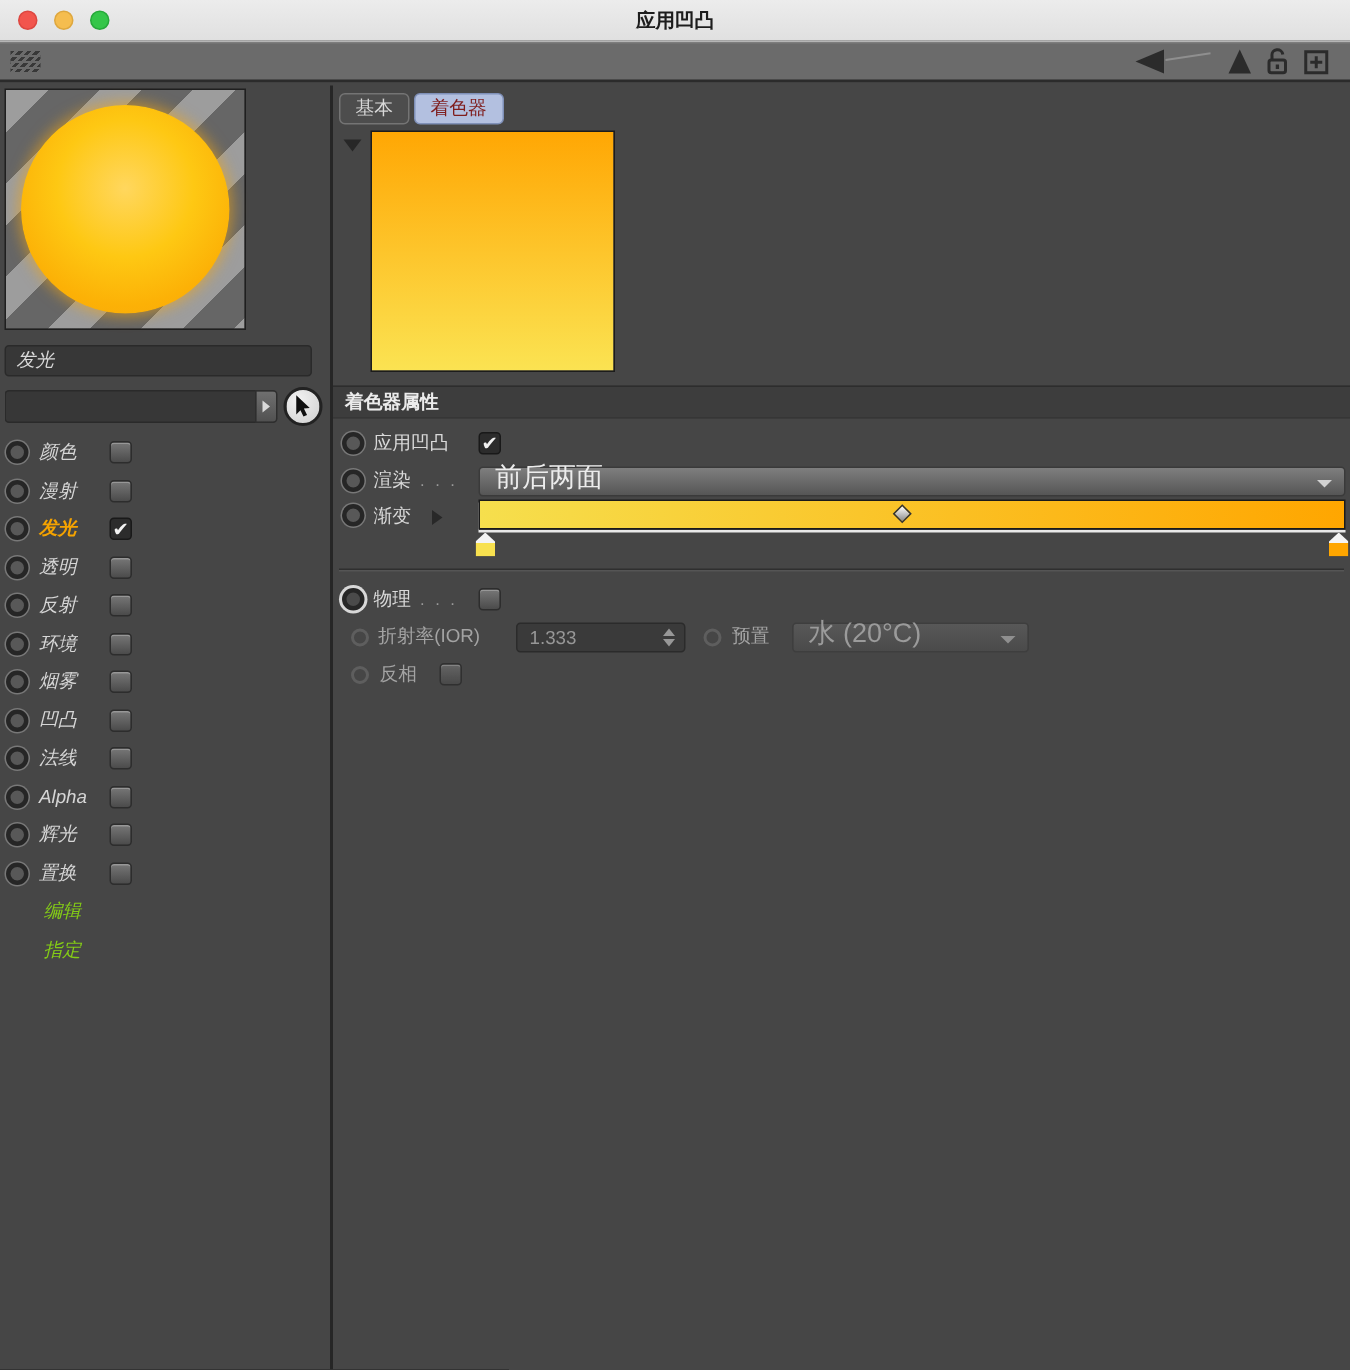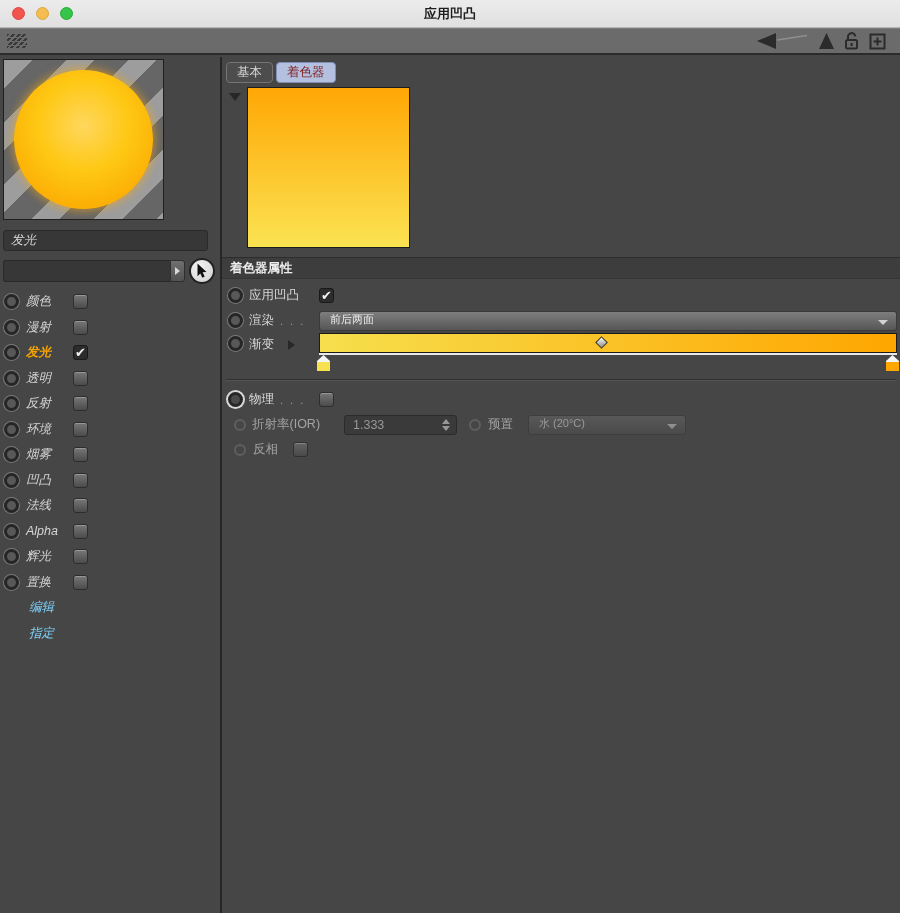"前后两面" .dd { align-items: flex-start -> flex-end; font-size: 11px -> 18px }
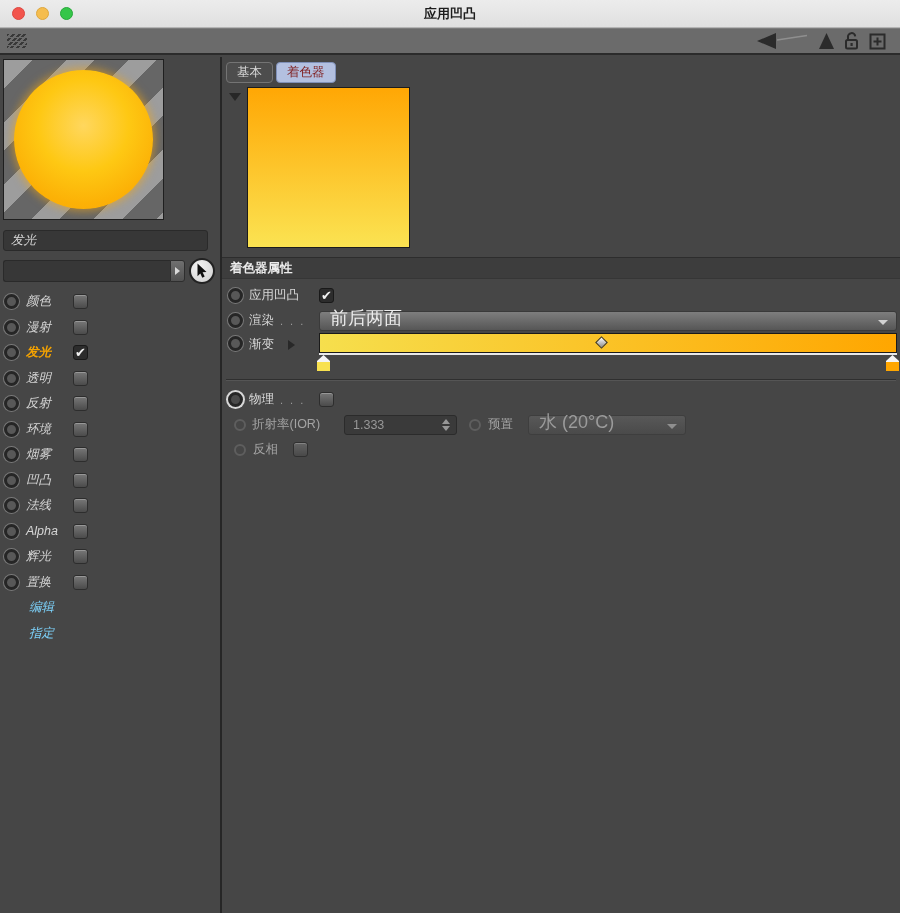"编辑" .extra-row { color: #7dd3fc -> #84cc16 }
